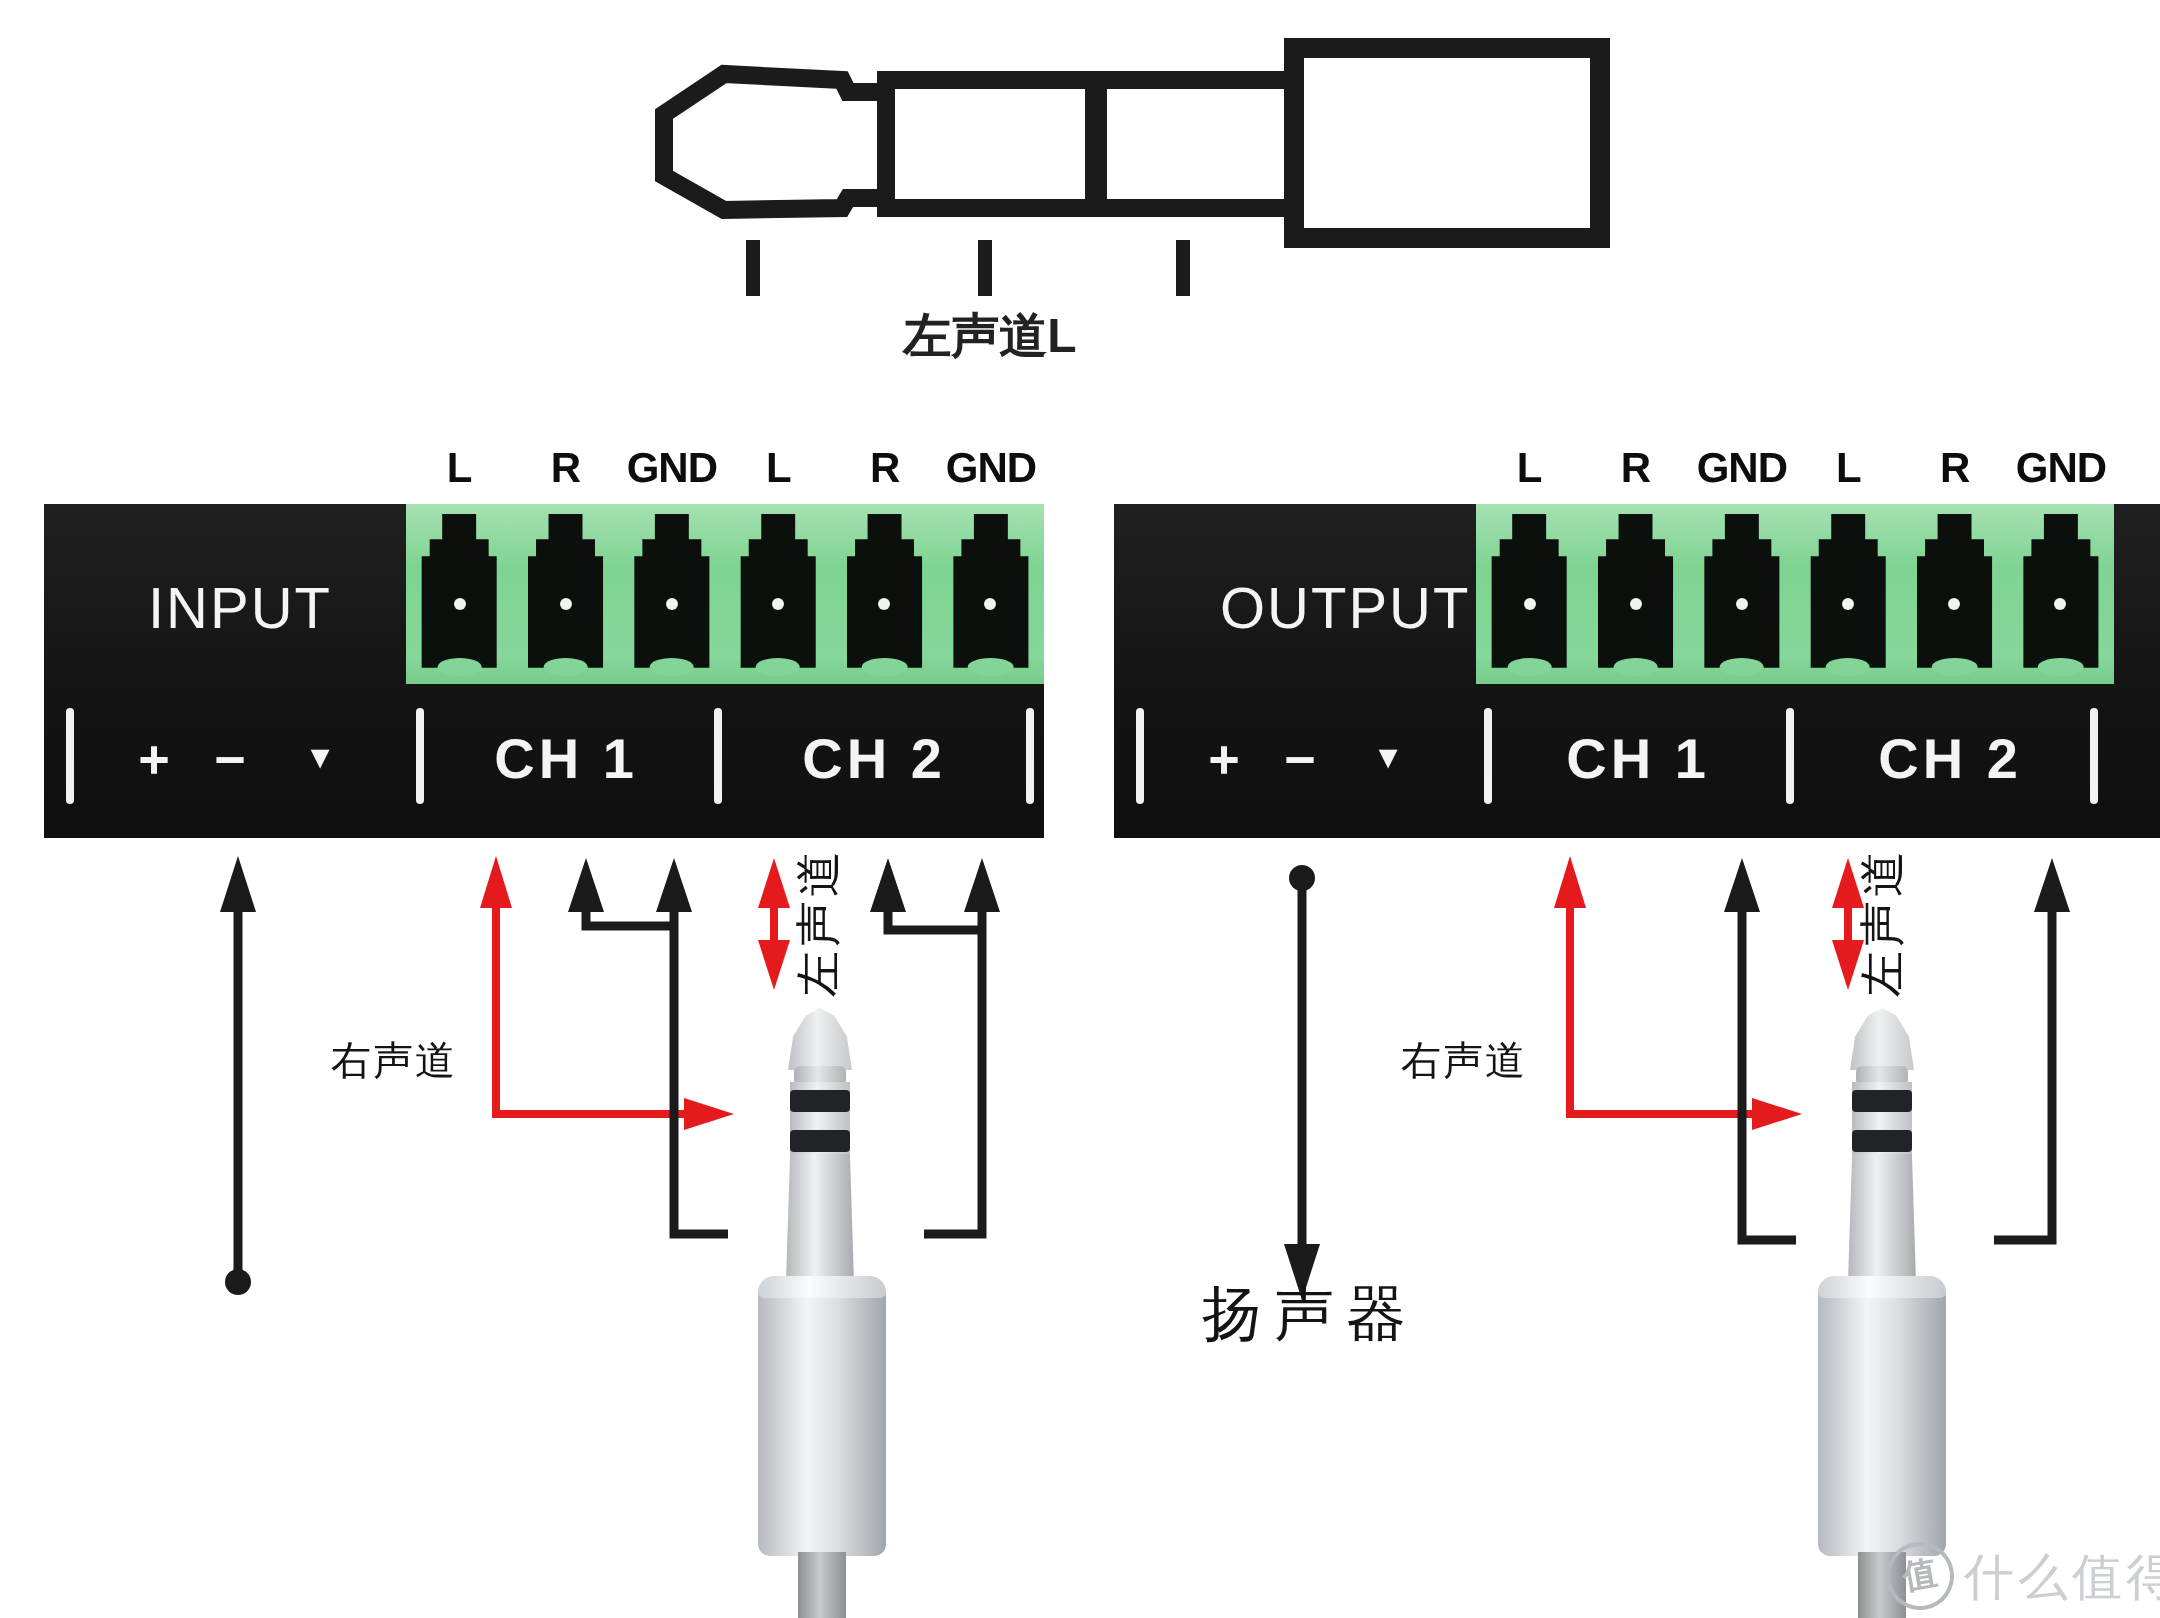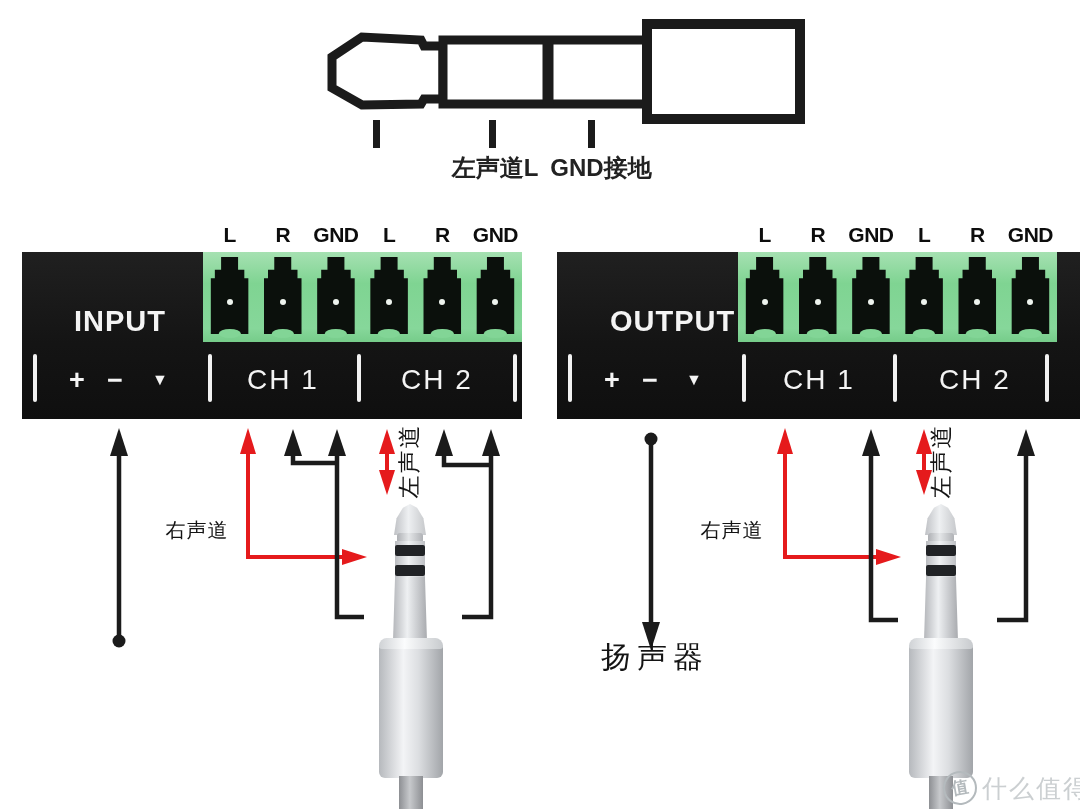"GND接地" div.plug-label { html: <div>GND接地</div> -> none }
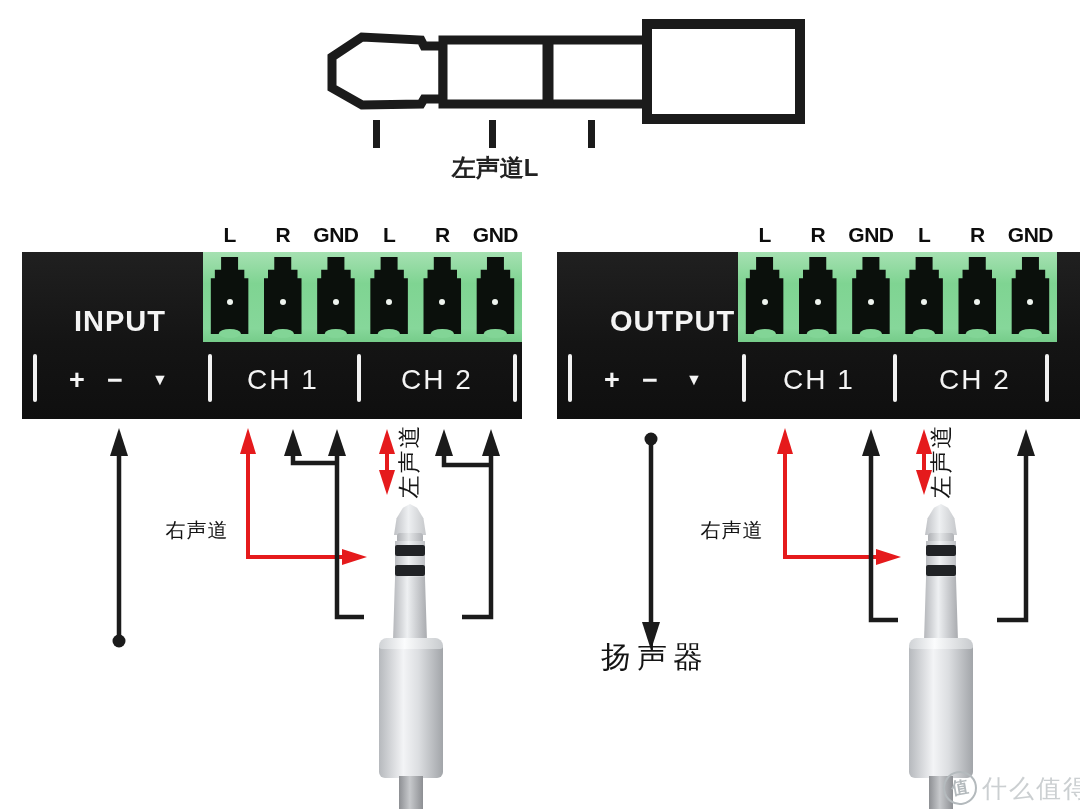"INPUT" .panel-name { font-weight: bold -> normal; top: 52px -> 36px }
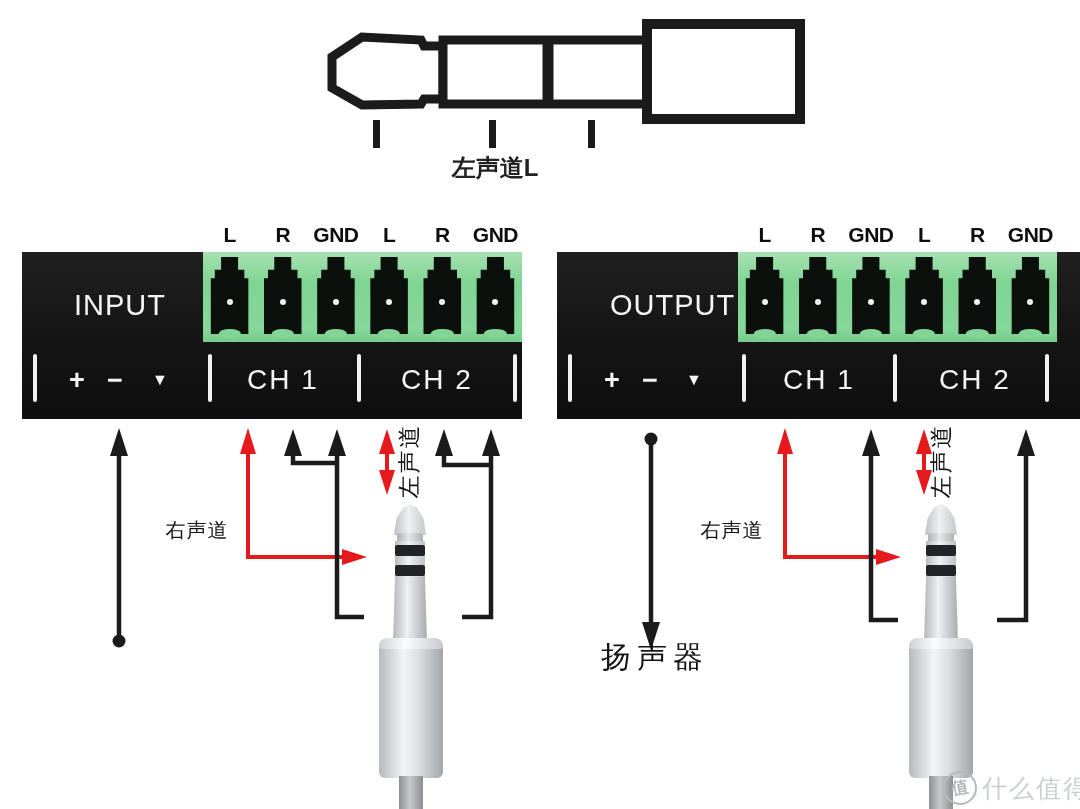"CH 1" .chlabel { font-weight: normal -> bold }
